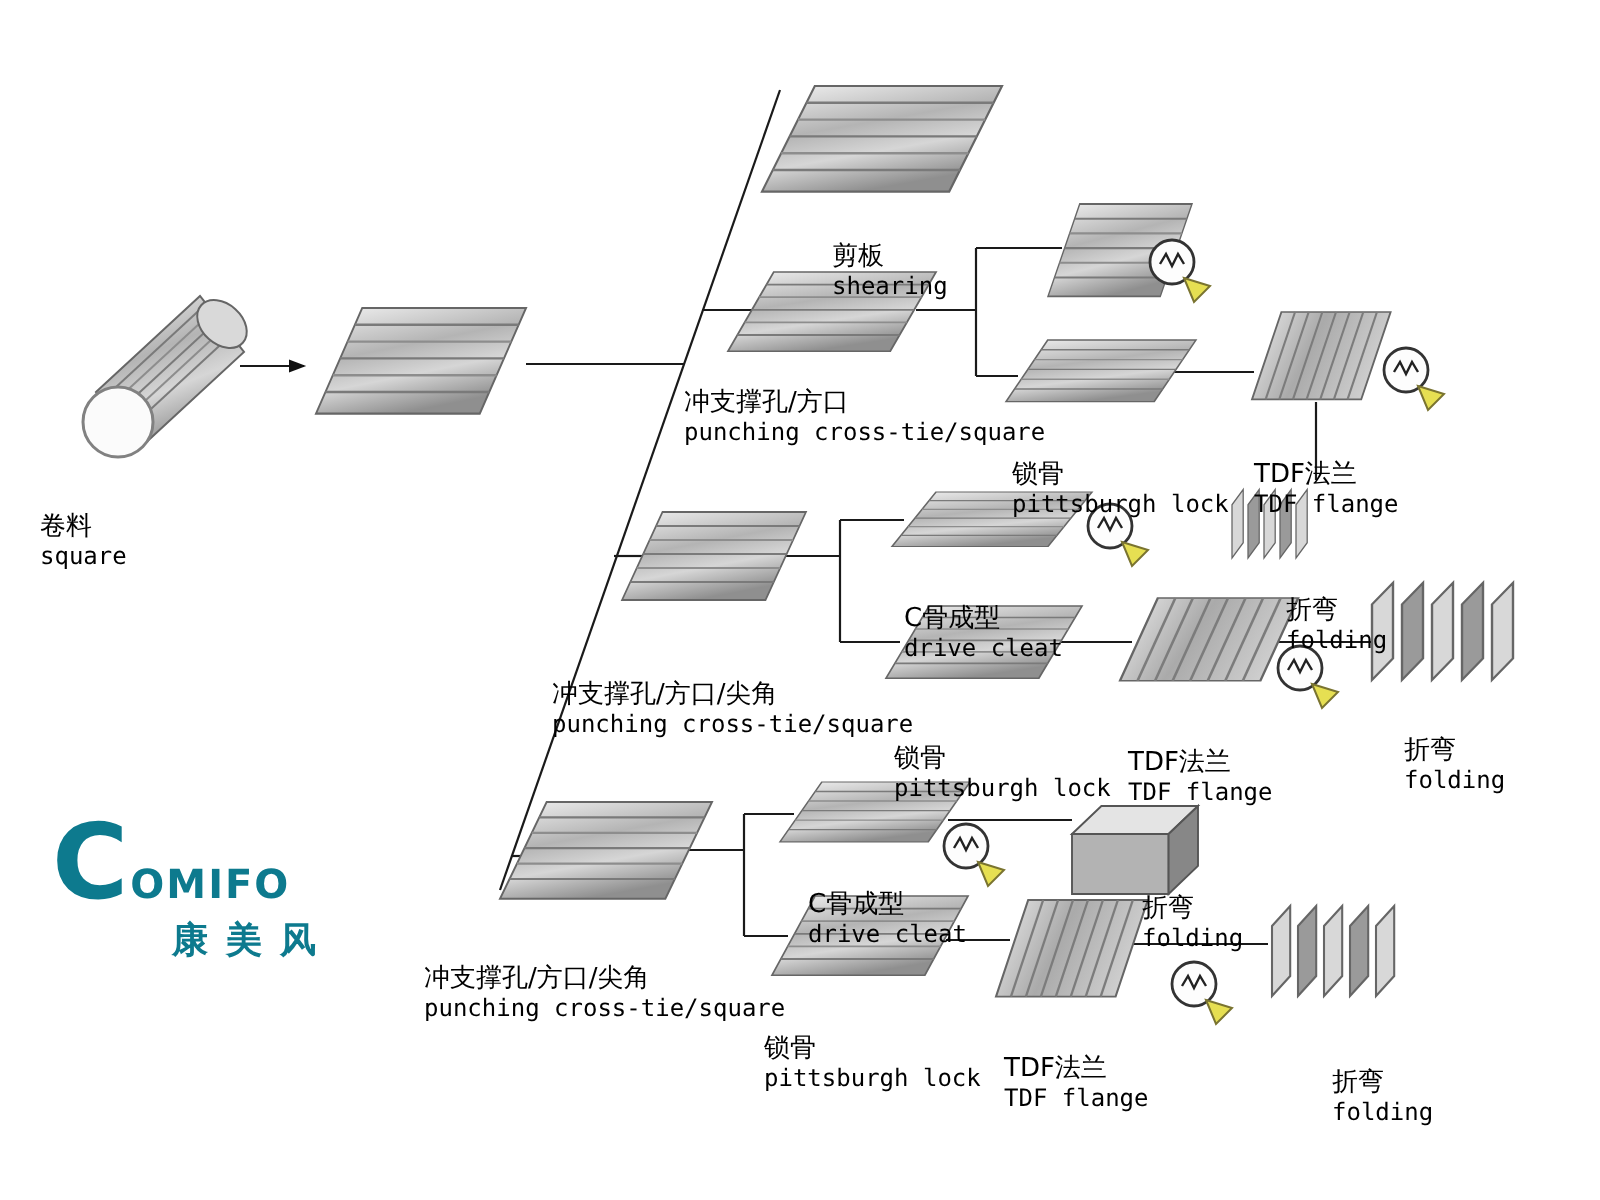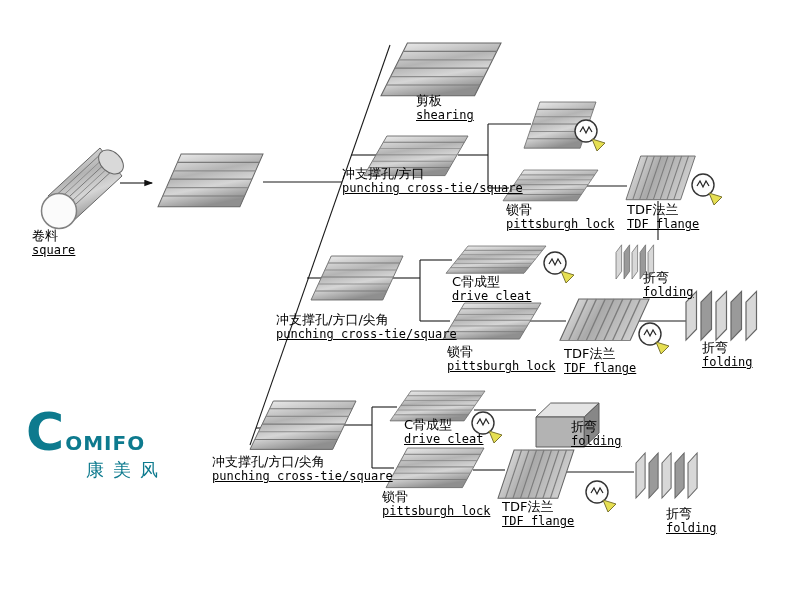"剪板" .lbl .zh { margin-top: none -> 28px }
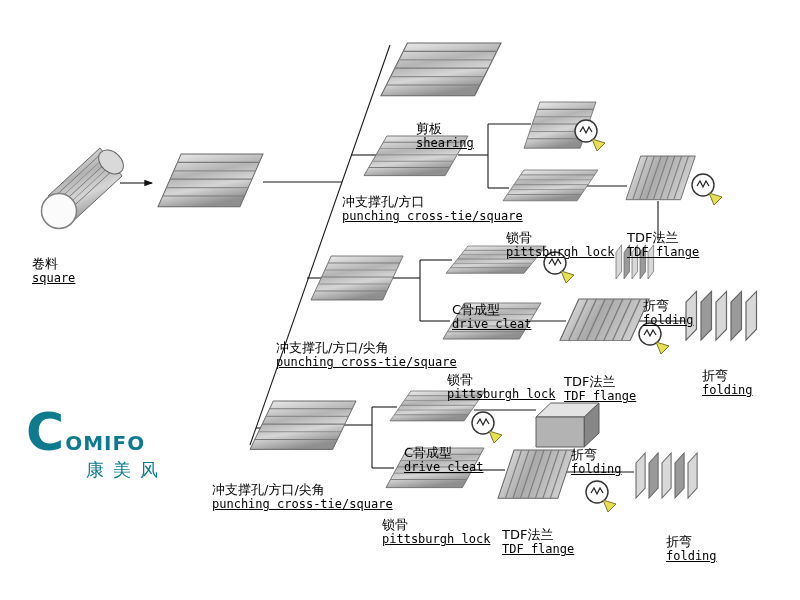"shearing" .lbl .en { text-decoration: underline -> none }
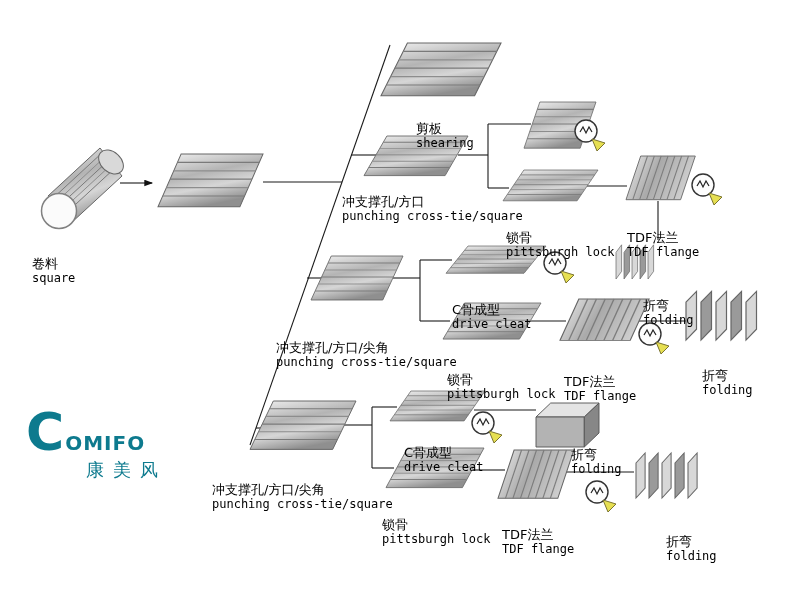"卷料" div.lbl { left: 32px -> 20px }
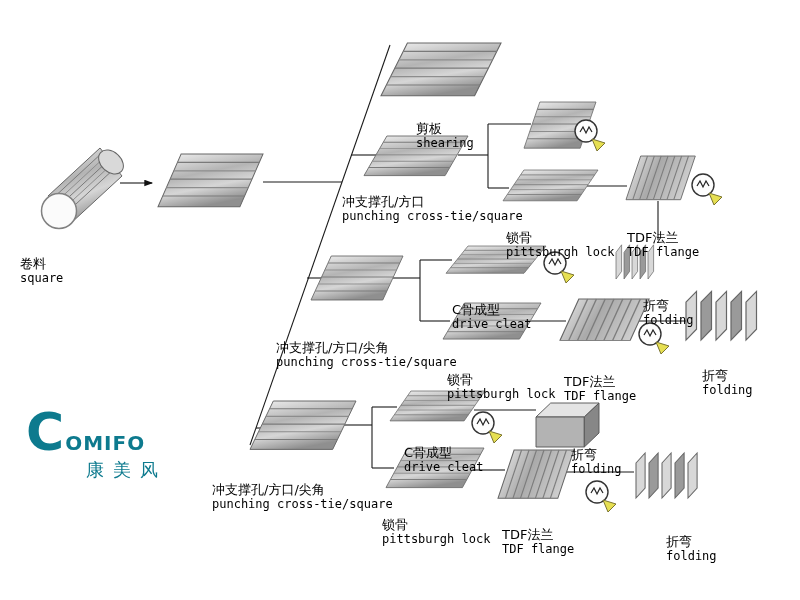"康美风" .brand-cn { font-weight: normal -> bold }
